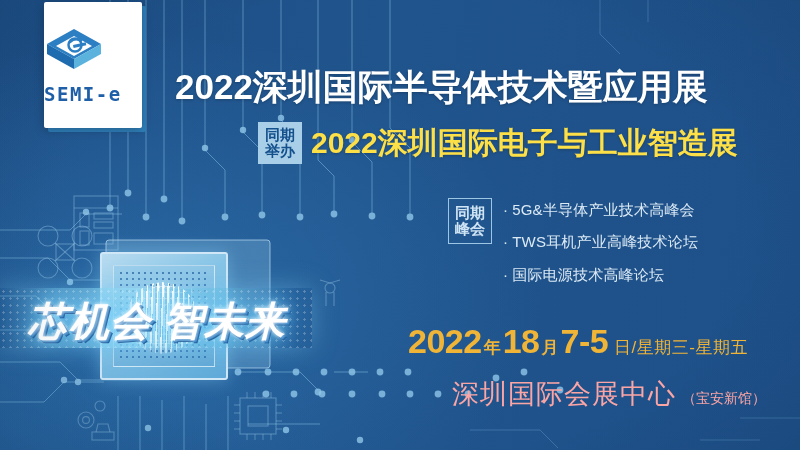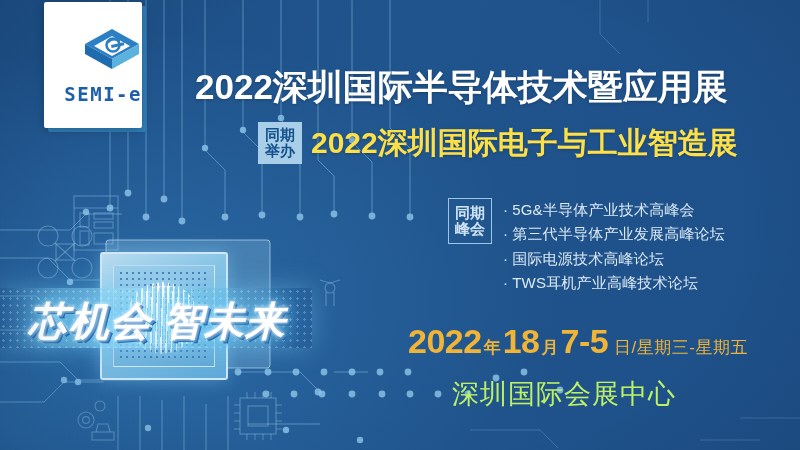"SEMI-e" .logo-card { align-items: flex-end -> flex-start }
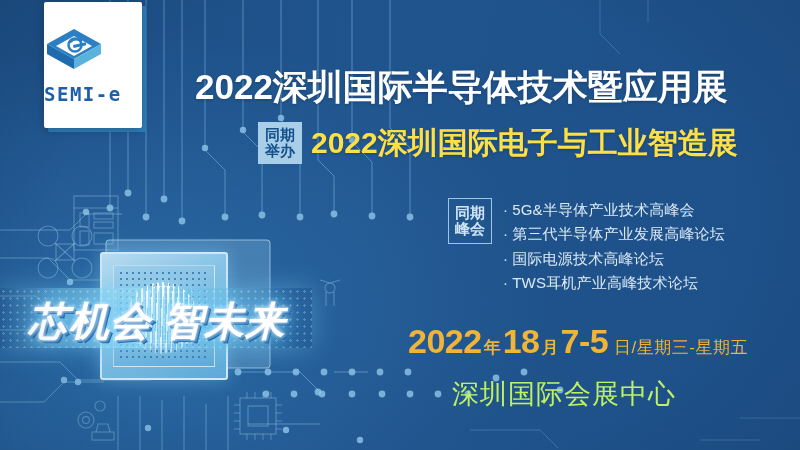"2022深圳国际半导体技术暨应用展" .title-main { margin-left: 20px -> none }
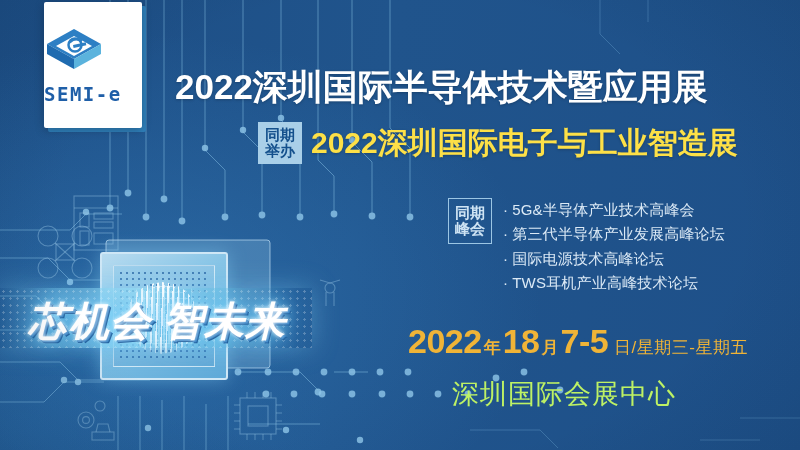"· 5G&半导体产业技术高峰会" .forum-list { gap: 3px -> 11px }
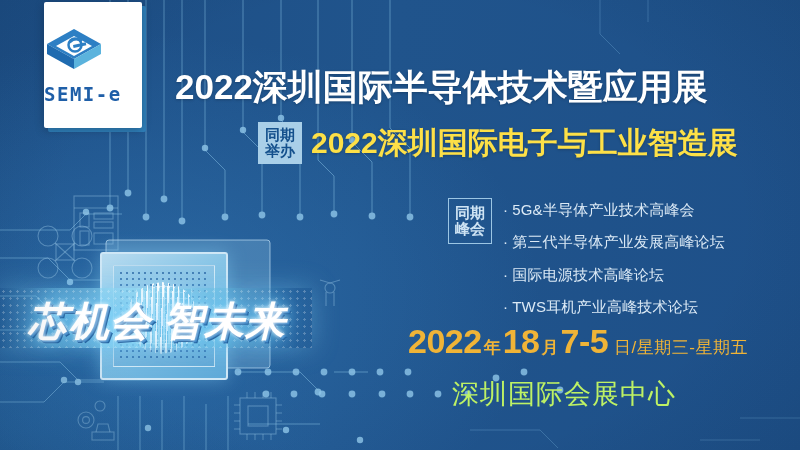"· 第三代半导体产业发展高峰论坛" div.forum-item { html: <div> <span>·</span><span>第三代半导体产业发展高峰论坛</span> </div> -> none }
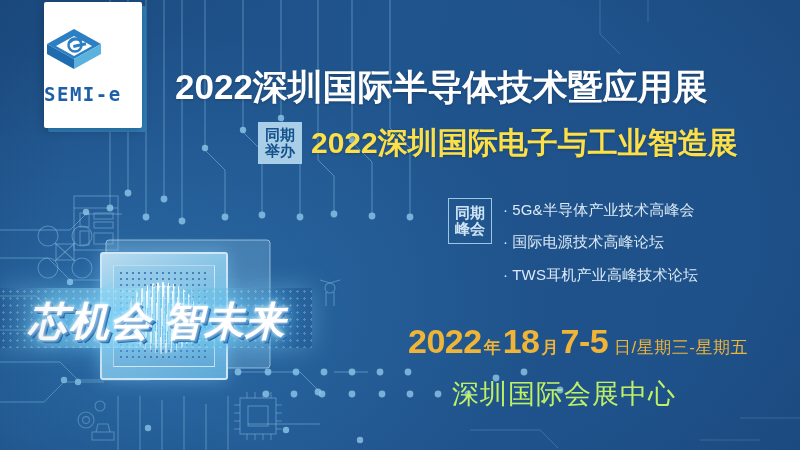"· 国际电源技术高峰论坛" div.forum-item { order: before "· TWS耳机产业高峰技术论坛" -> after "· TWS耳机产业高峰技术论坛" }
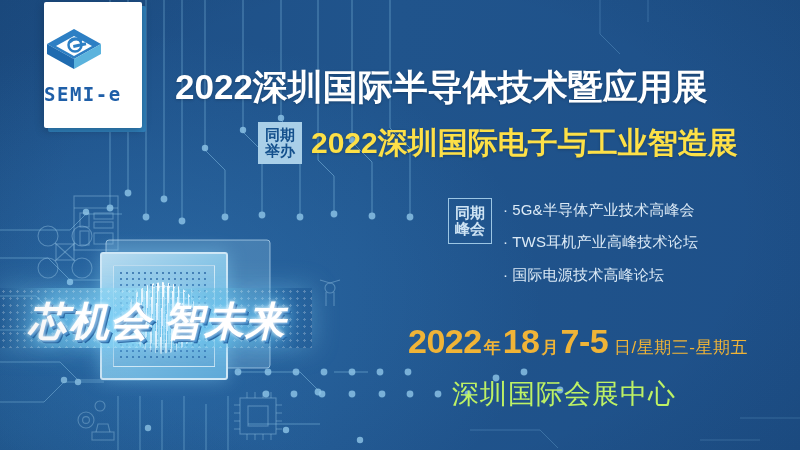"深圳国际会展中心" .venue-line { color: #bef264 -> #fca5a5 }
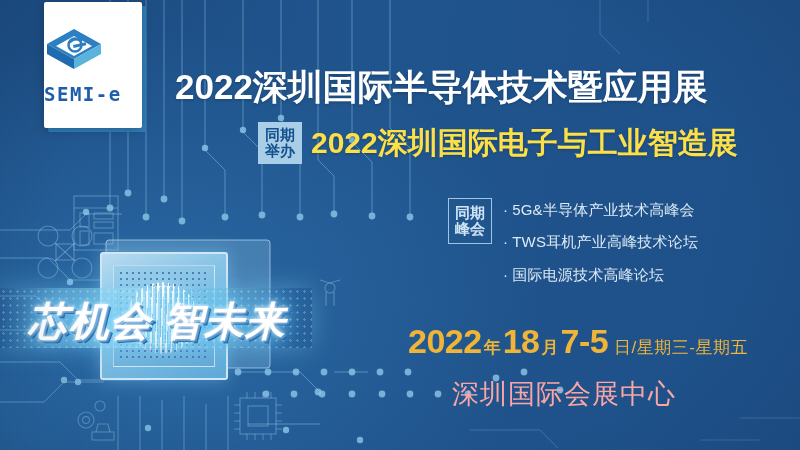"（宝安新馆）" span.v-sm { html: none -> <span>（宝安新馆）</span> }
